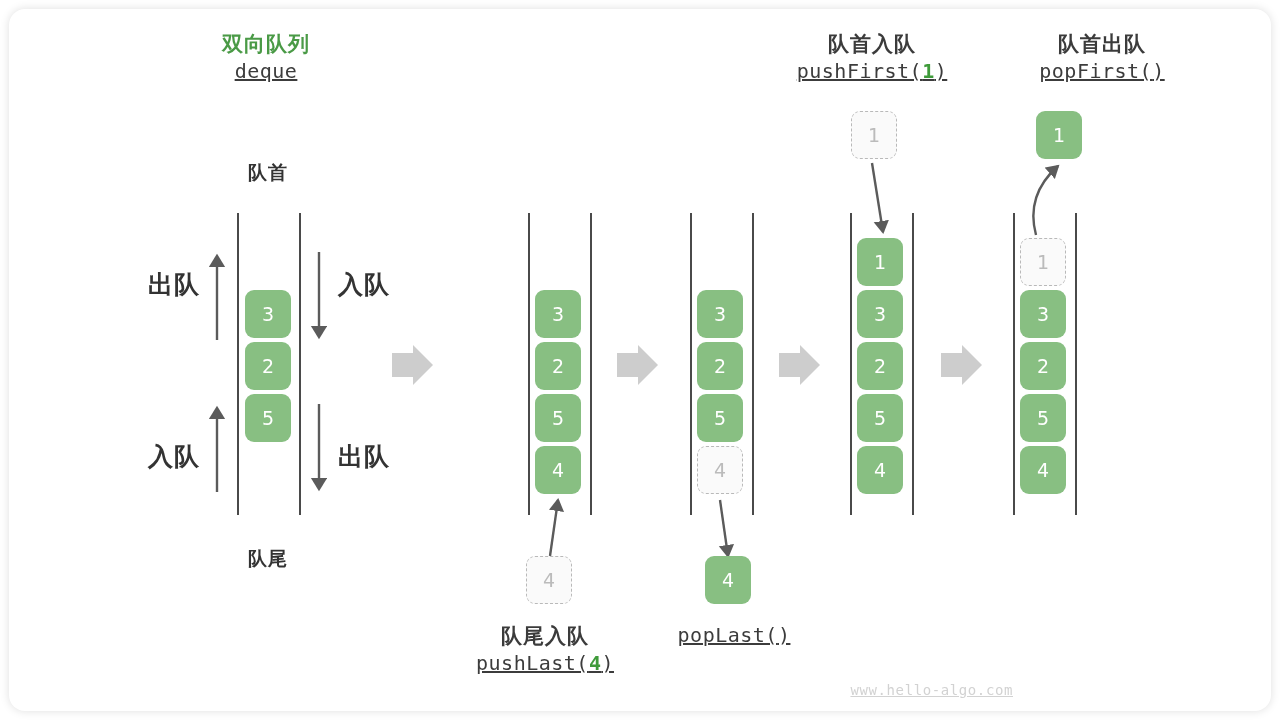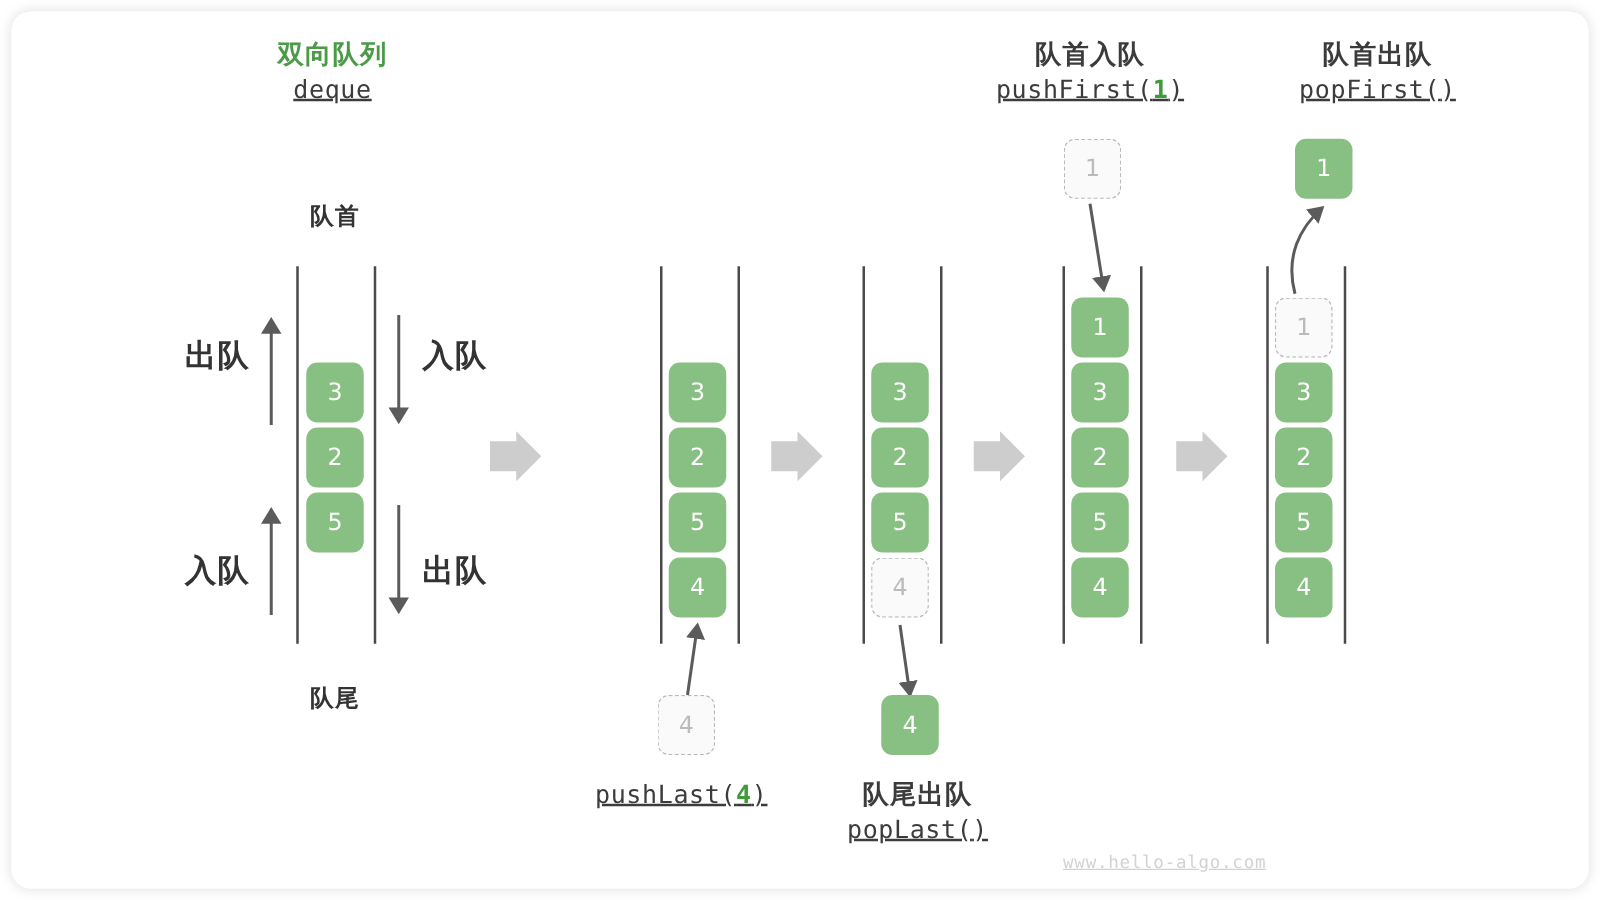"队尾入队" div.cn { html: none -> <div>队尾入队</div> }
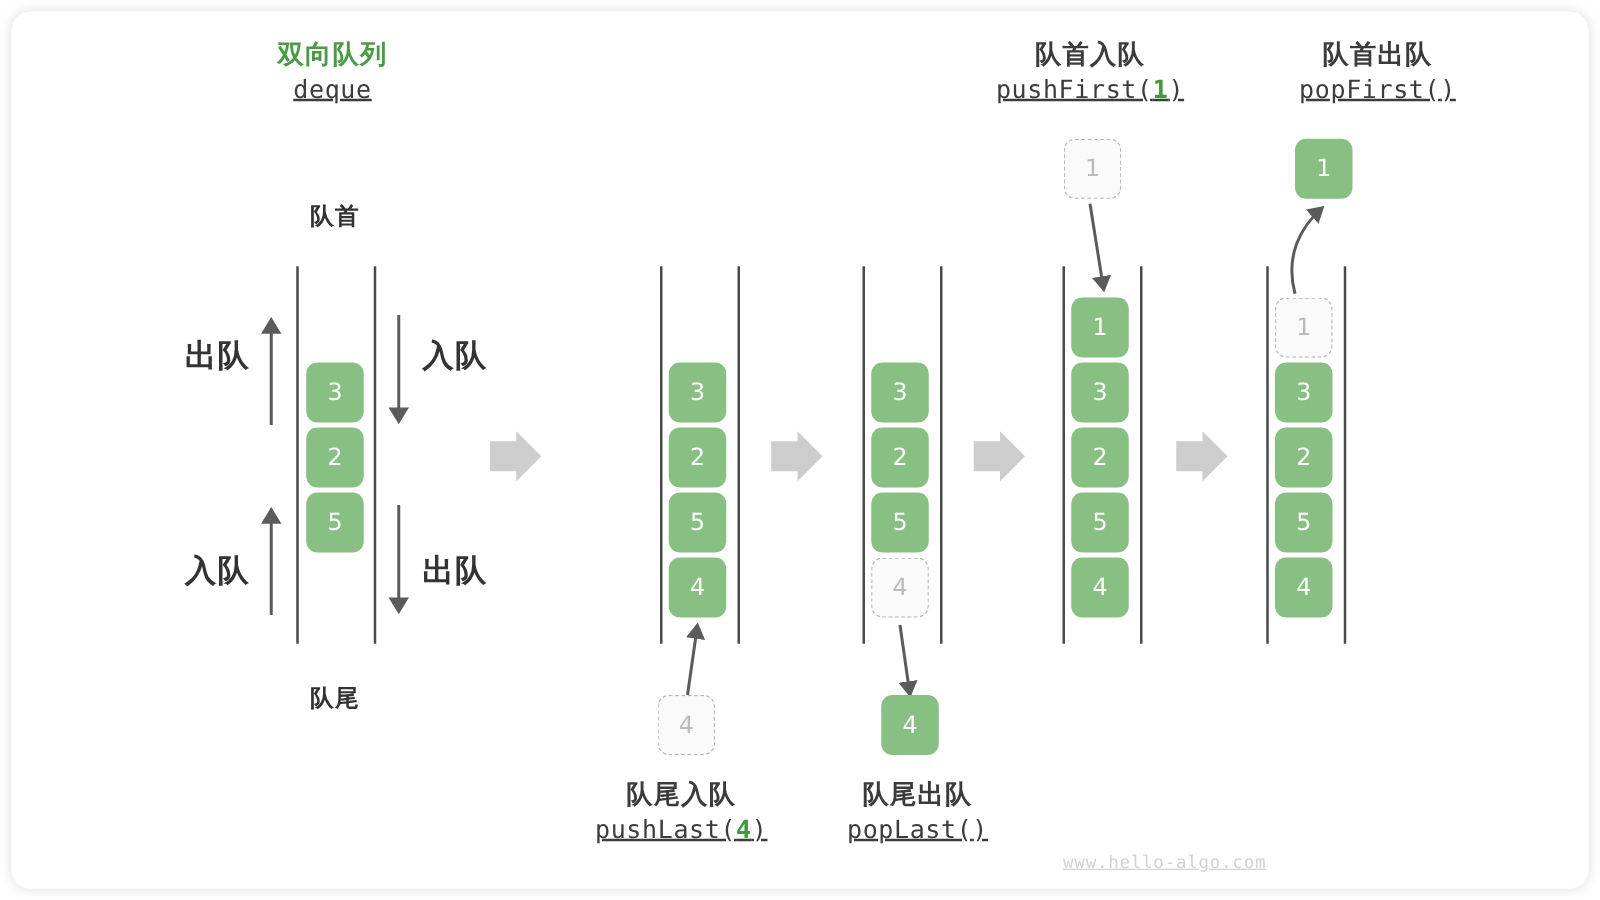"队尾出队" div.cn { html: <div>队尾出队</div> -> none }
